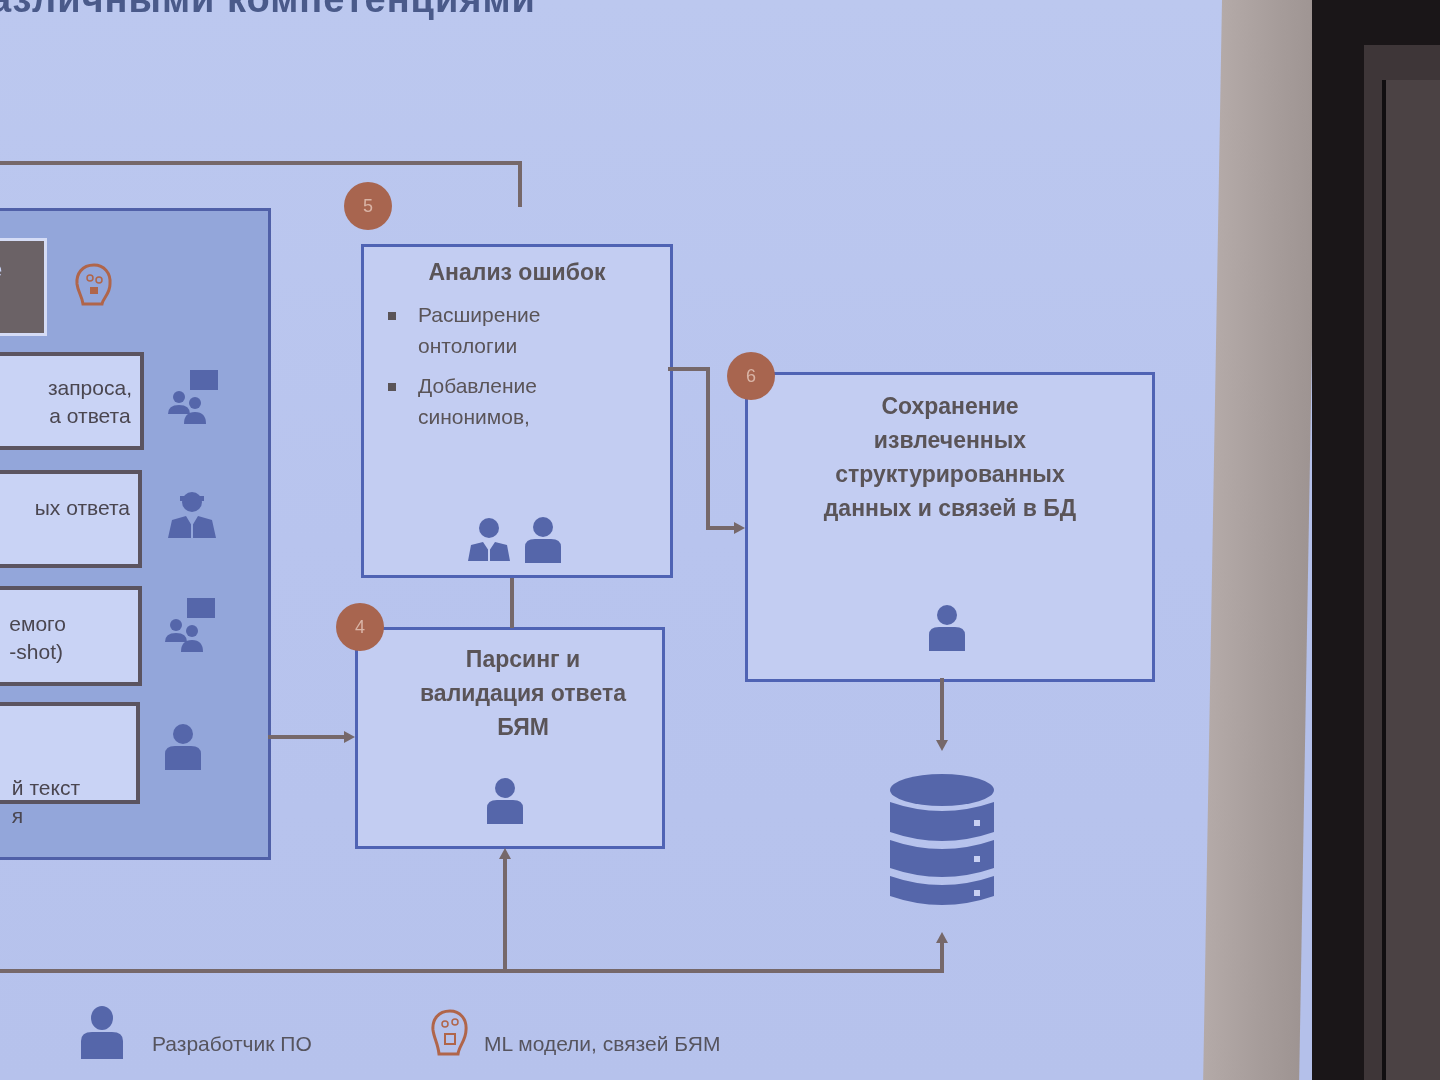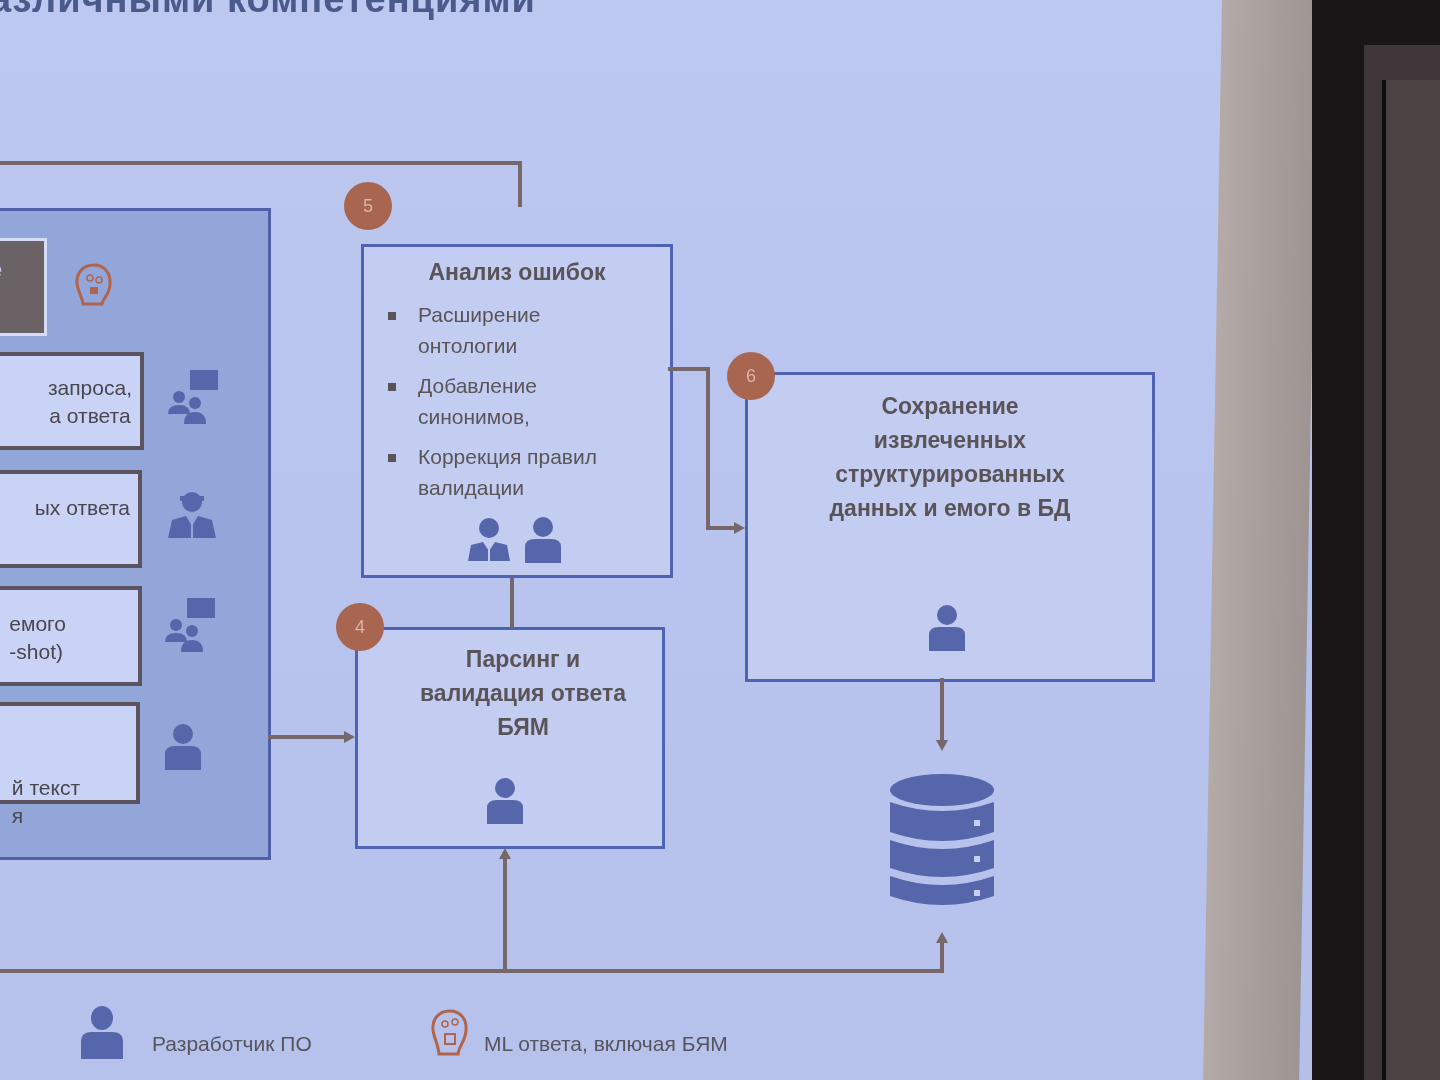"Сохранение" div.pbox-title { text: емого -> связей }
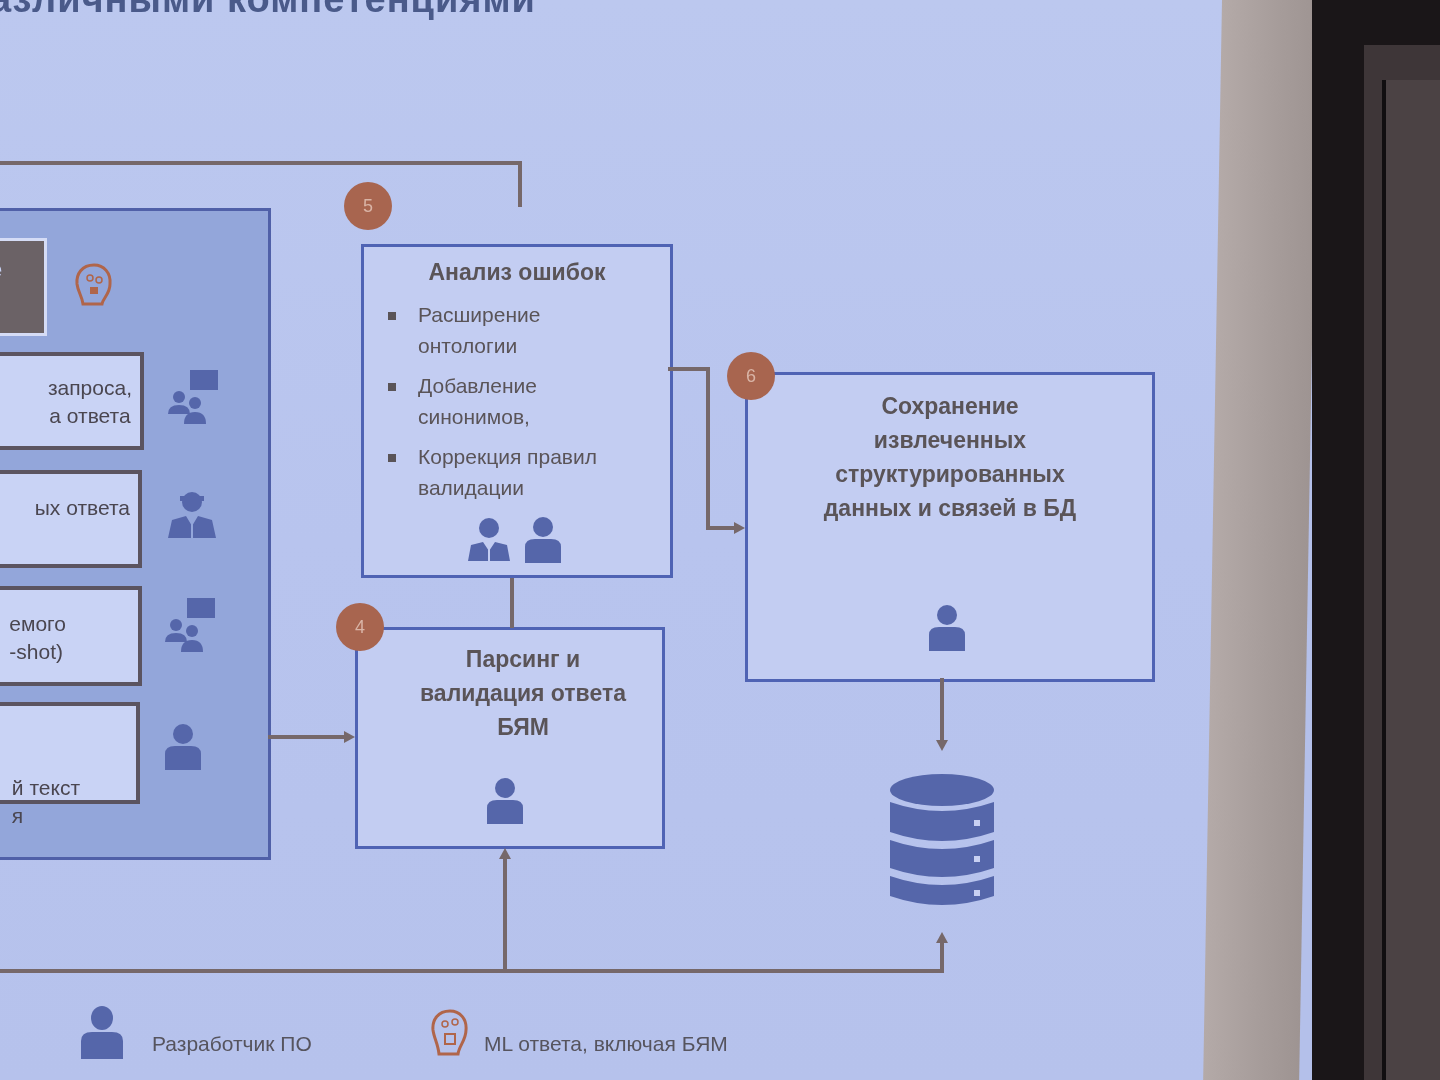"Коррекция правил" li { html: <li>Коррекция правил валидации</li> -> none }
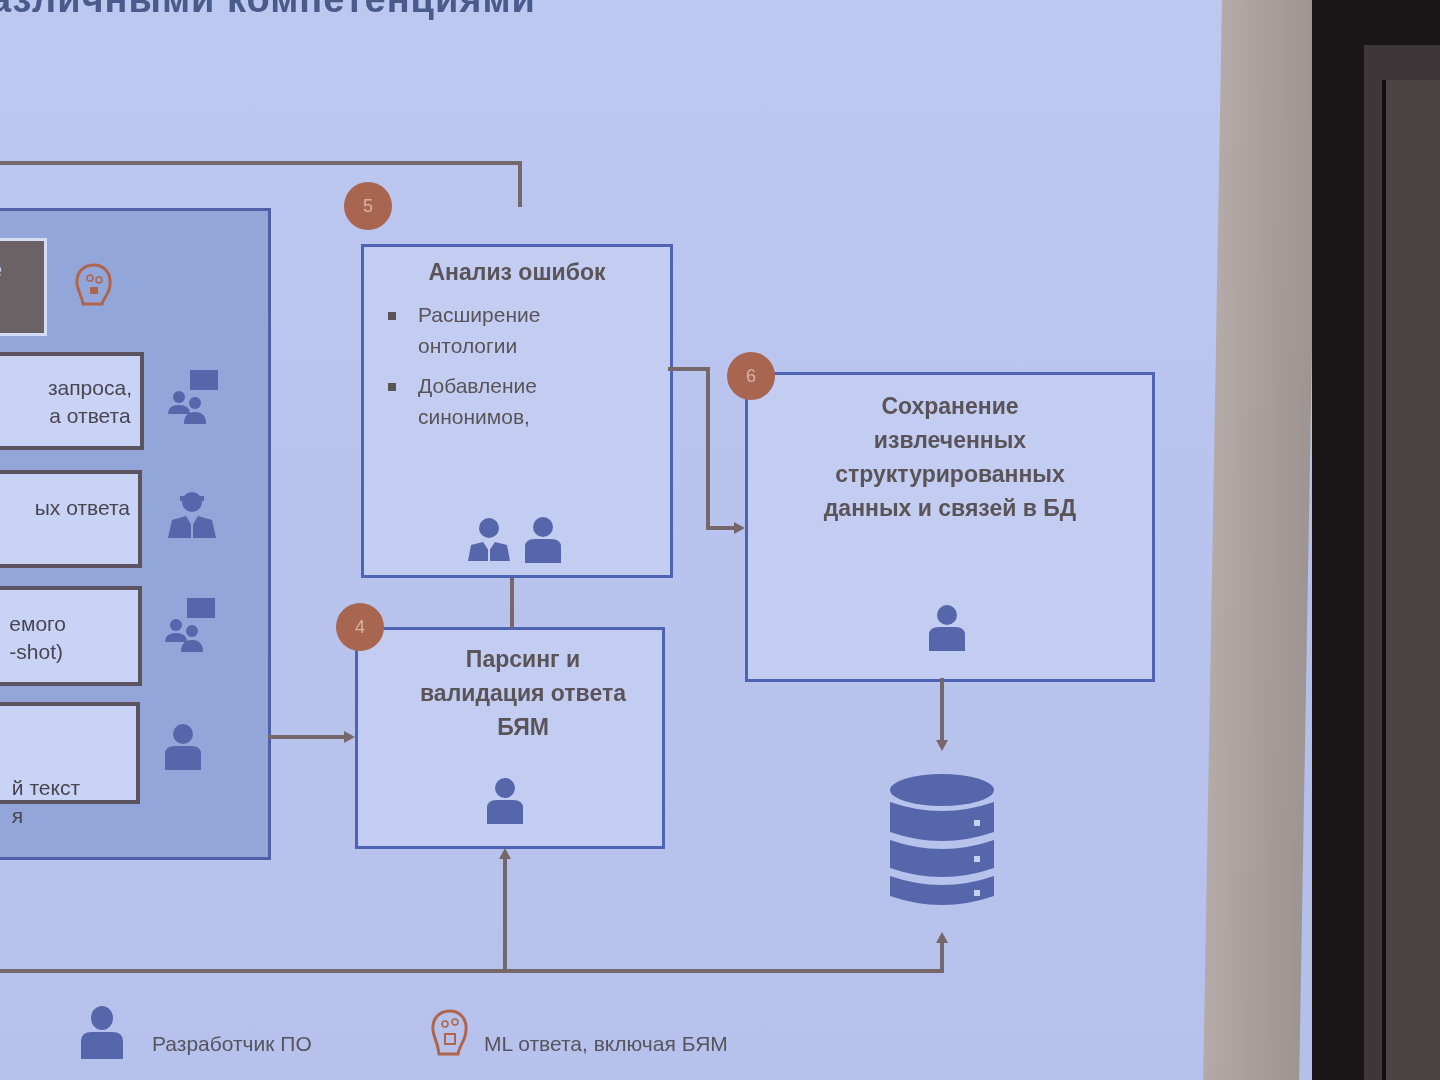"ML ответа, включая БЯМ" div.legend-label { text: ответа, включая -> модели, связей }
